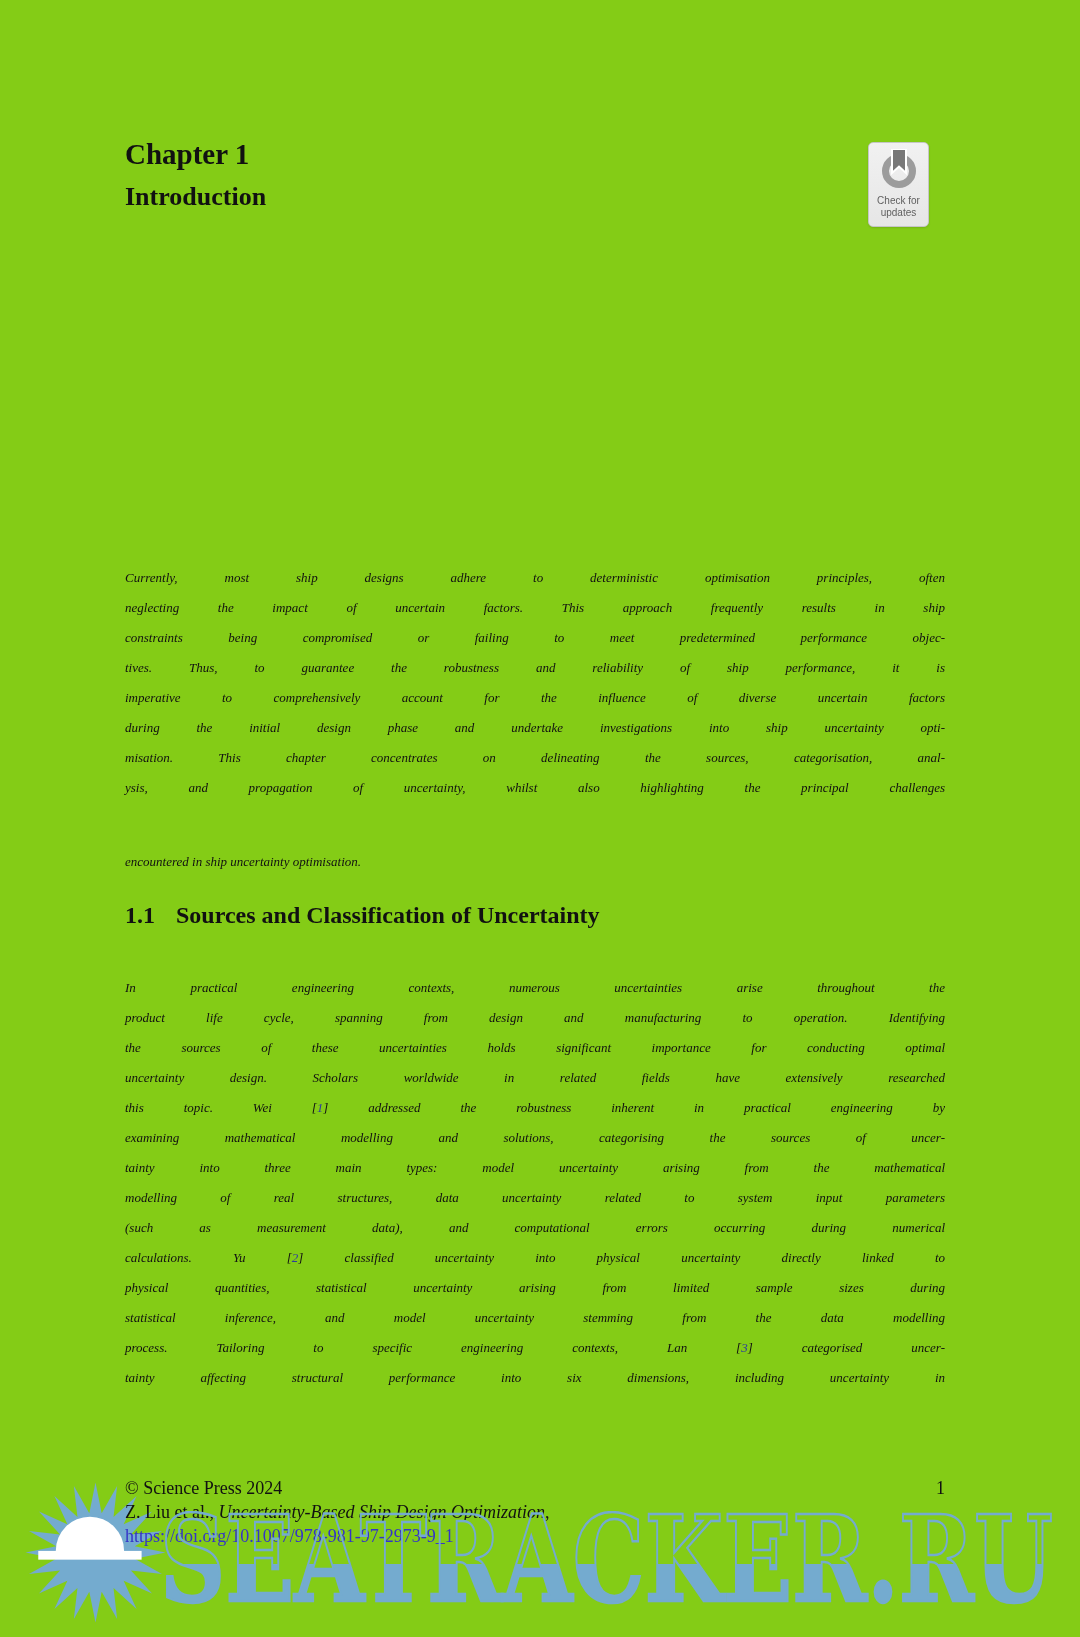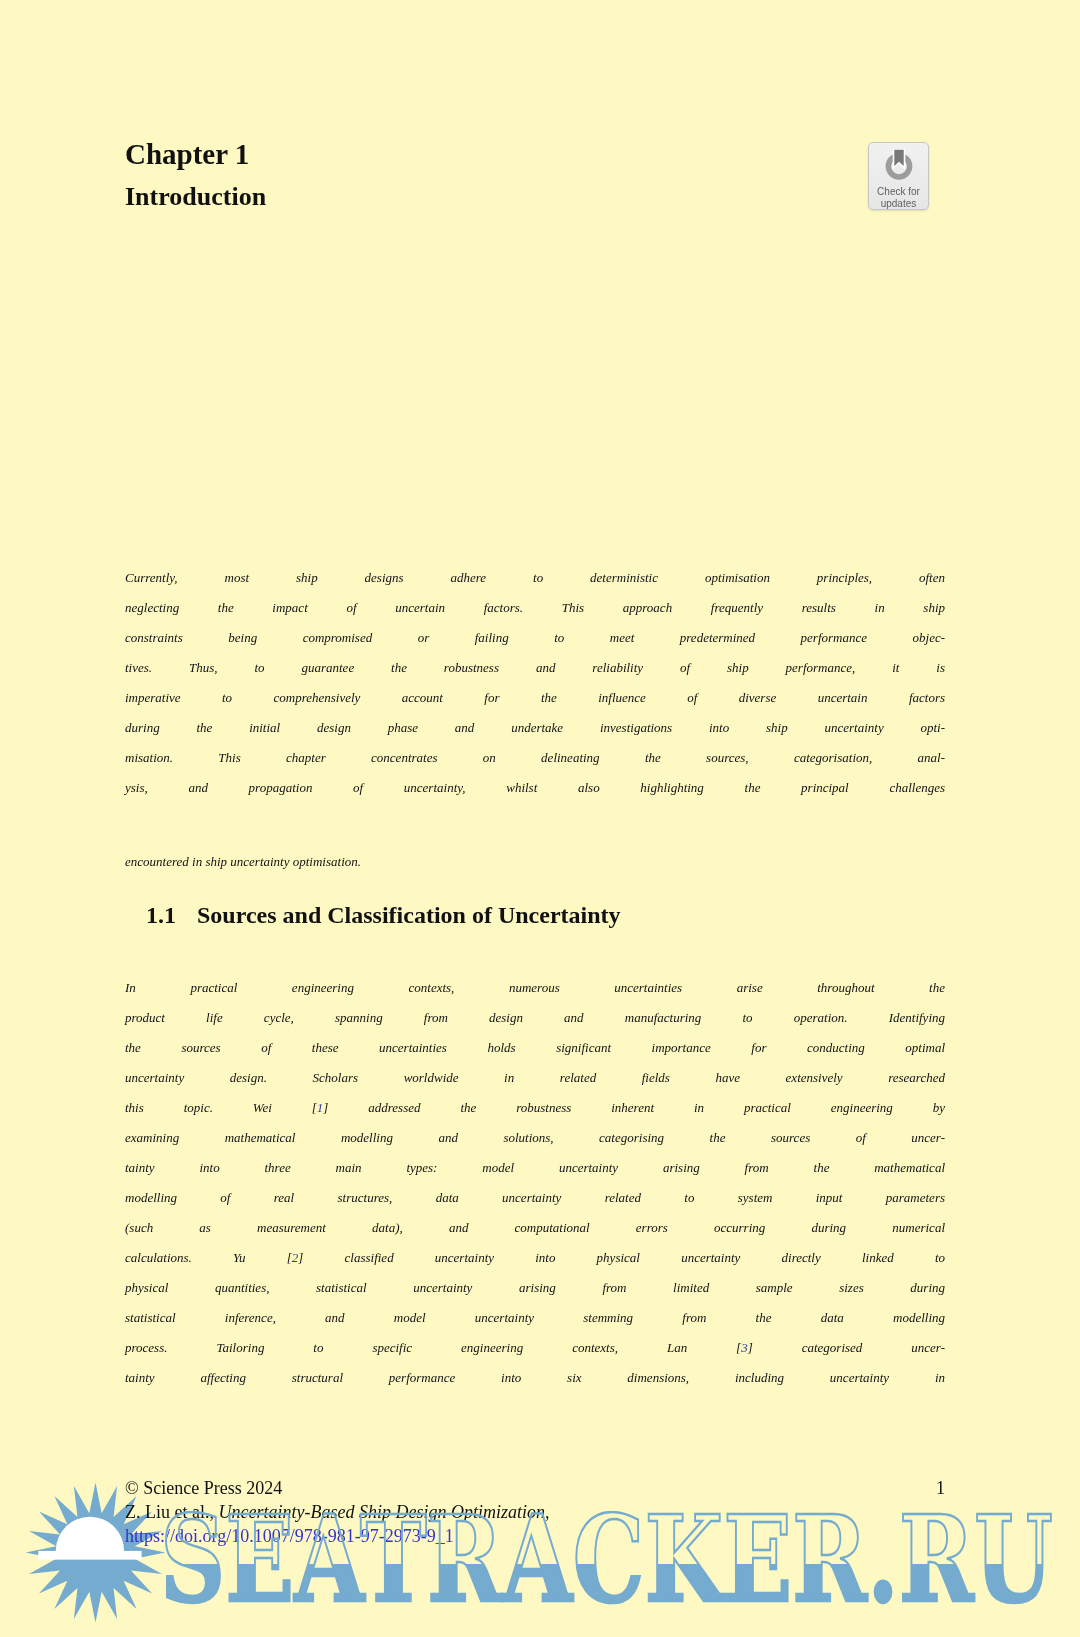"Chapter 1" .page { background: #fef9c3 -> #84cc16 }
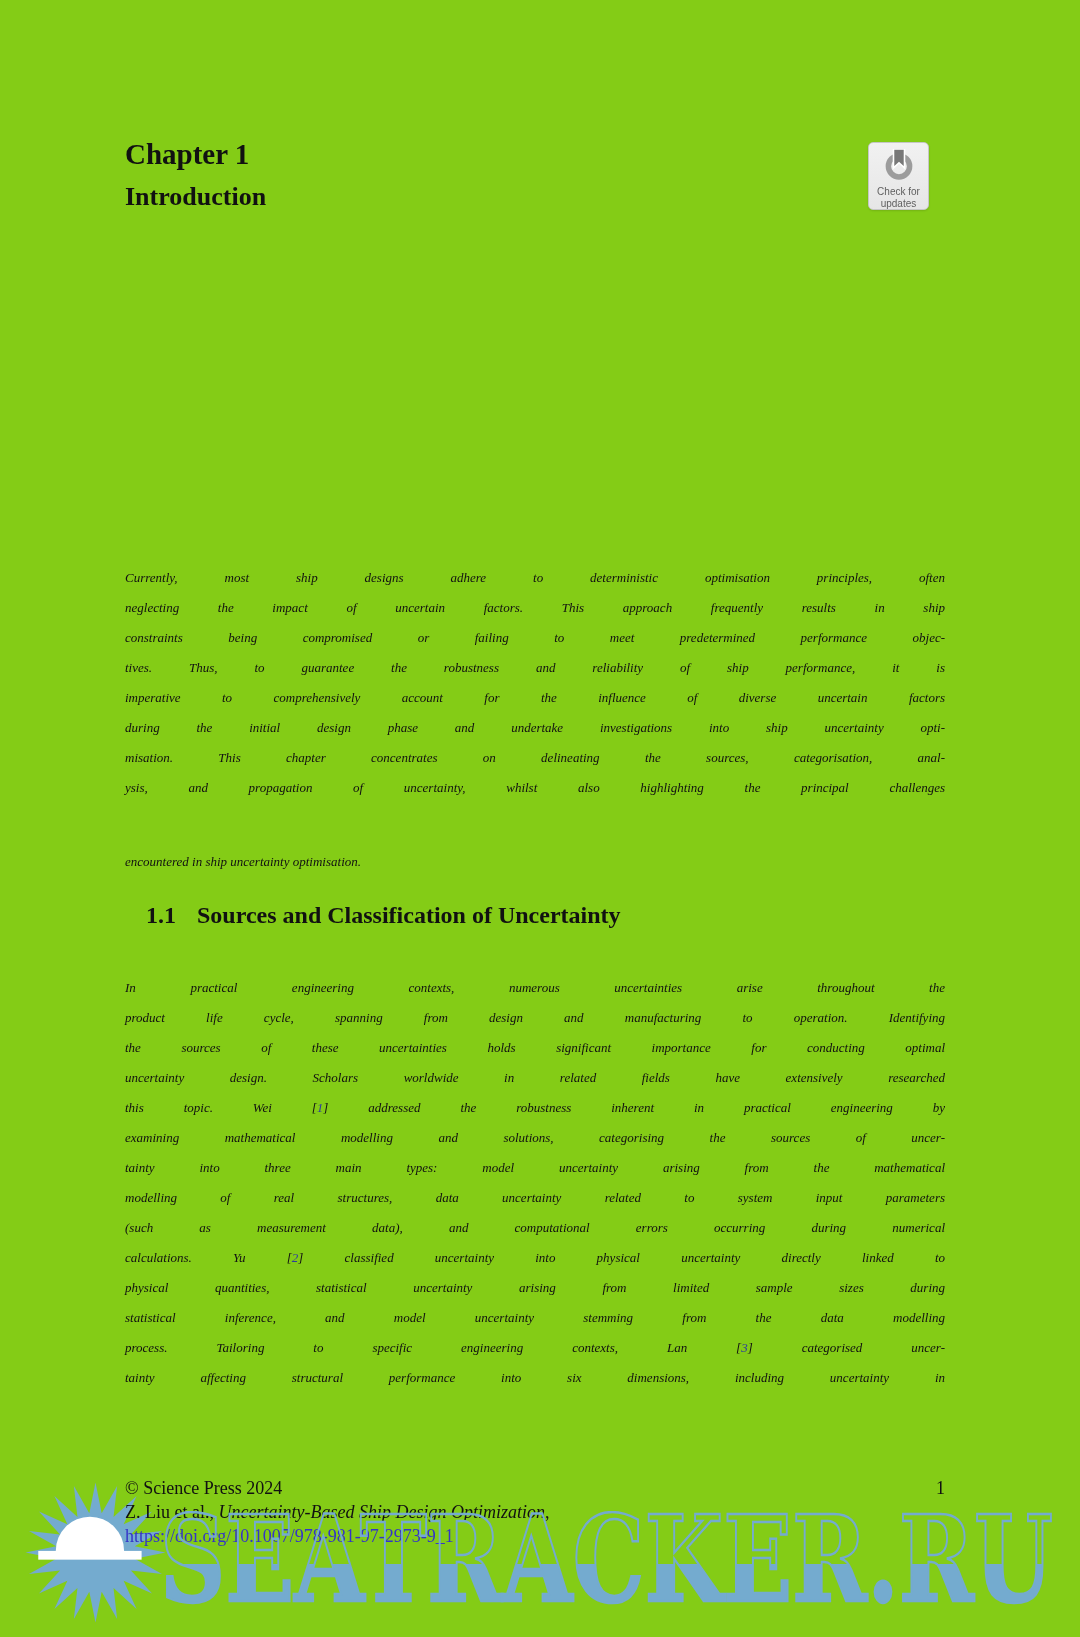"Check for" .badge { height: 68px -> 85px }
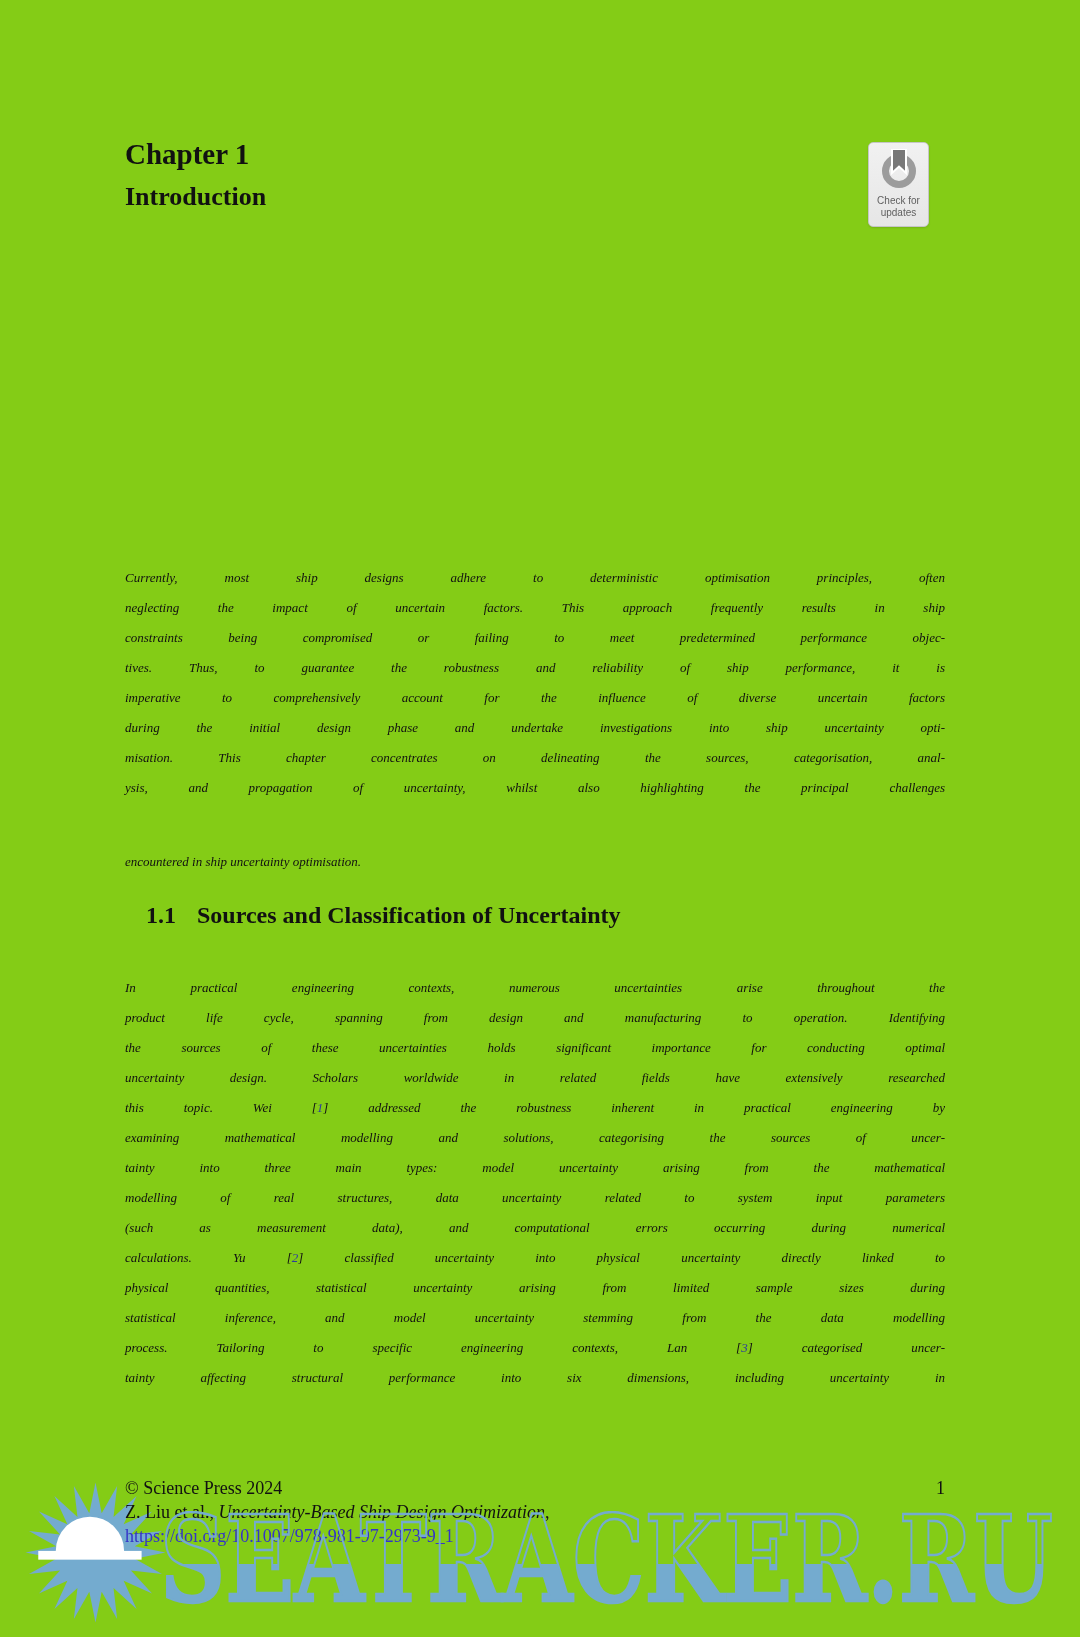"1.1" .section-heading .num { margin-left: 21px -> none }
